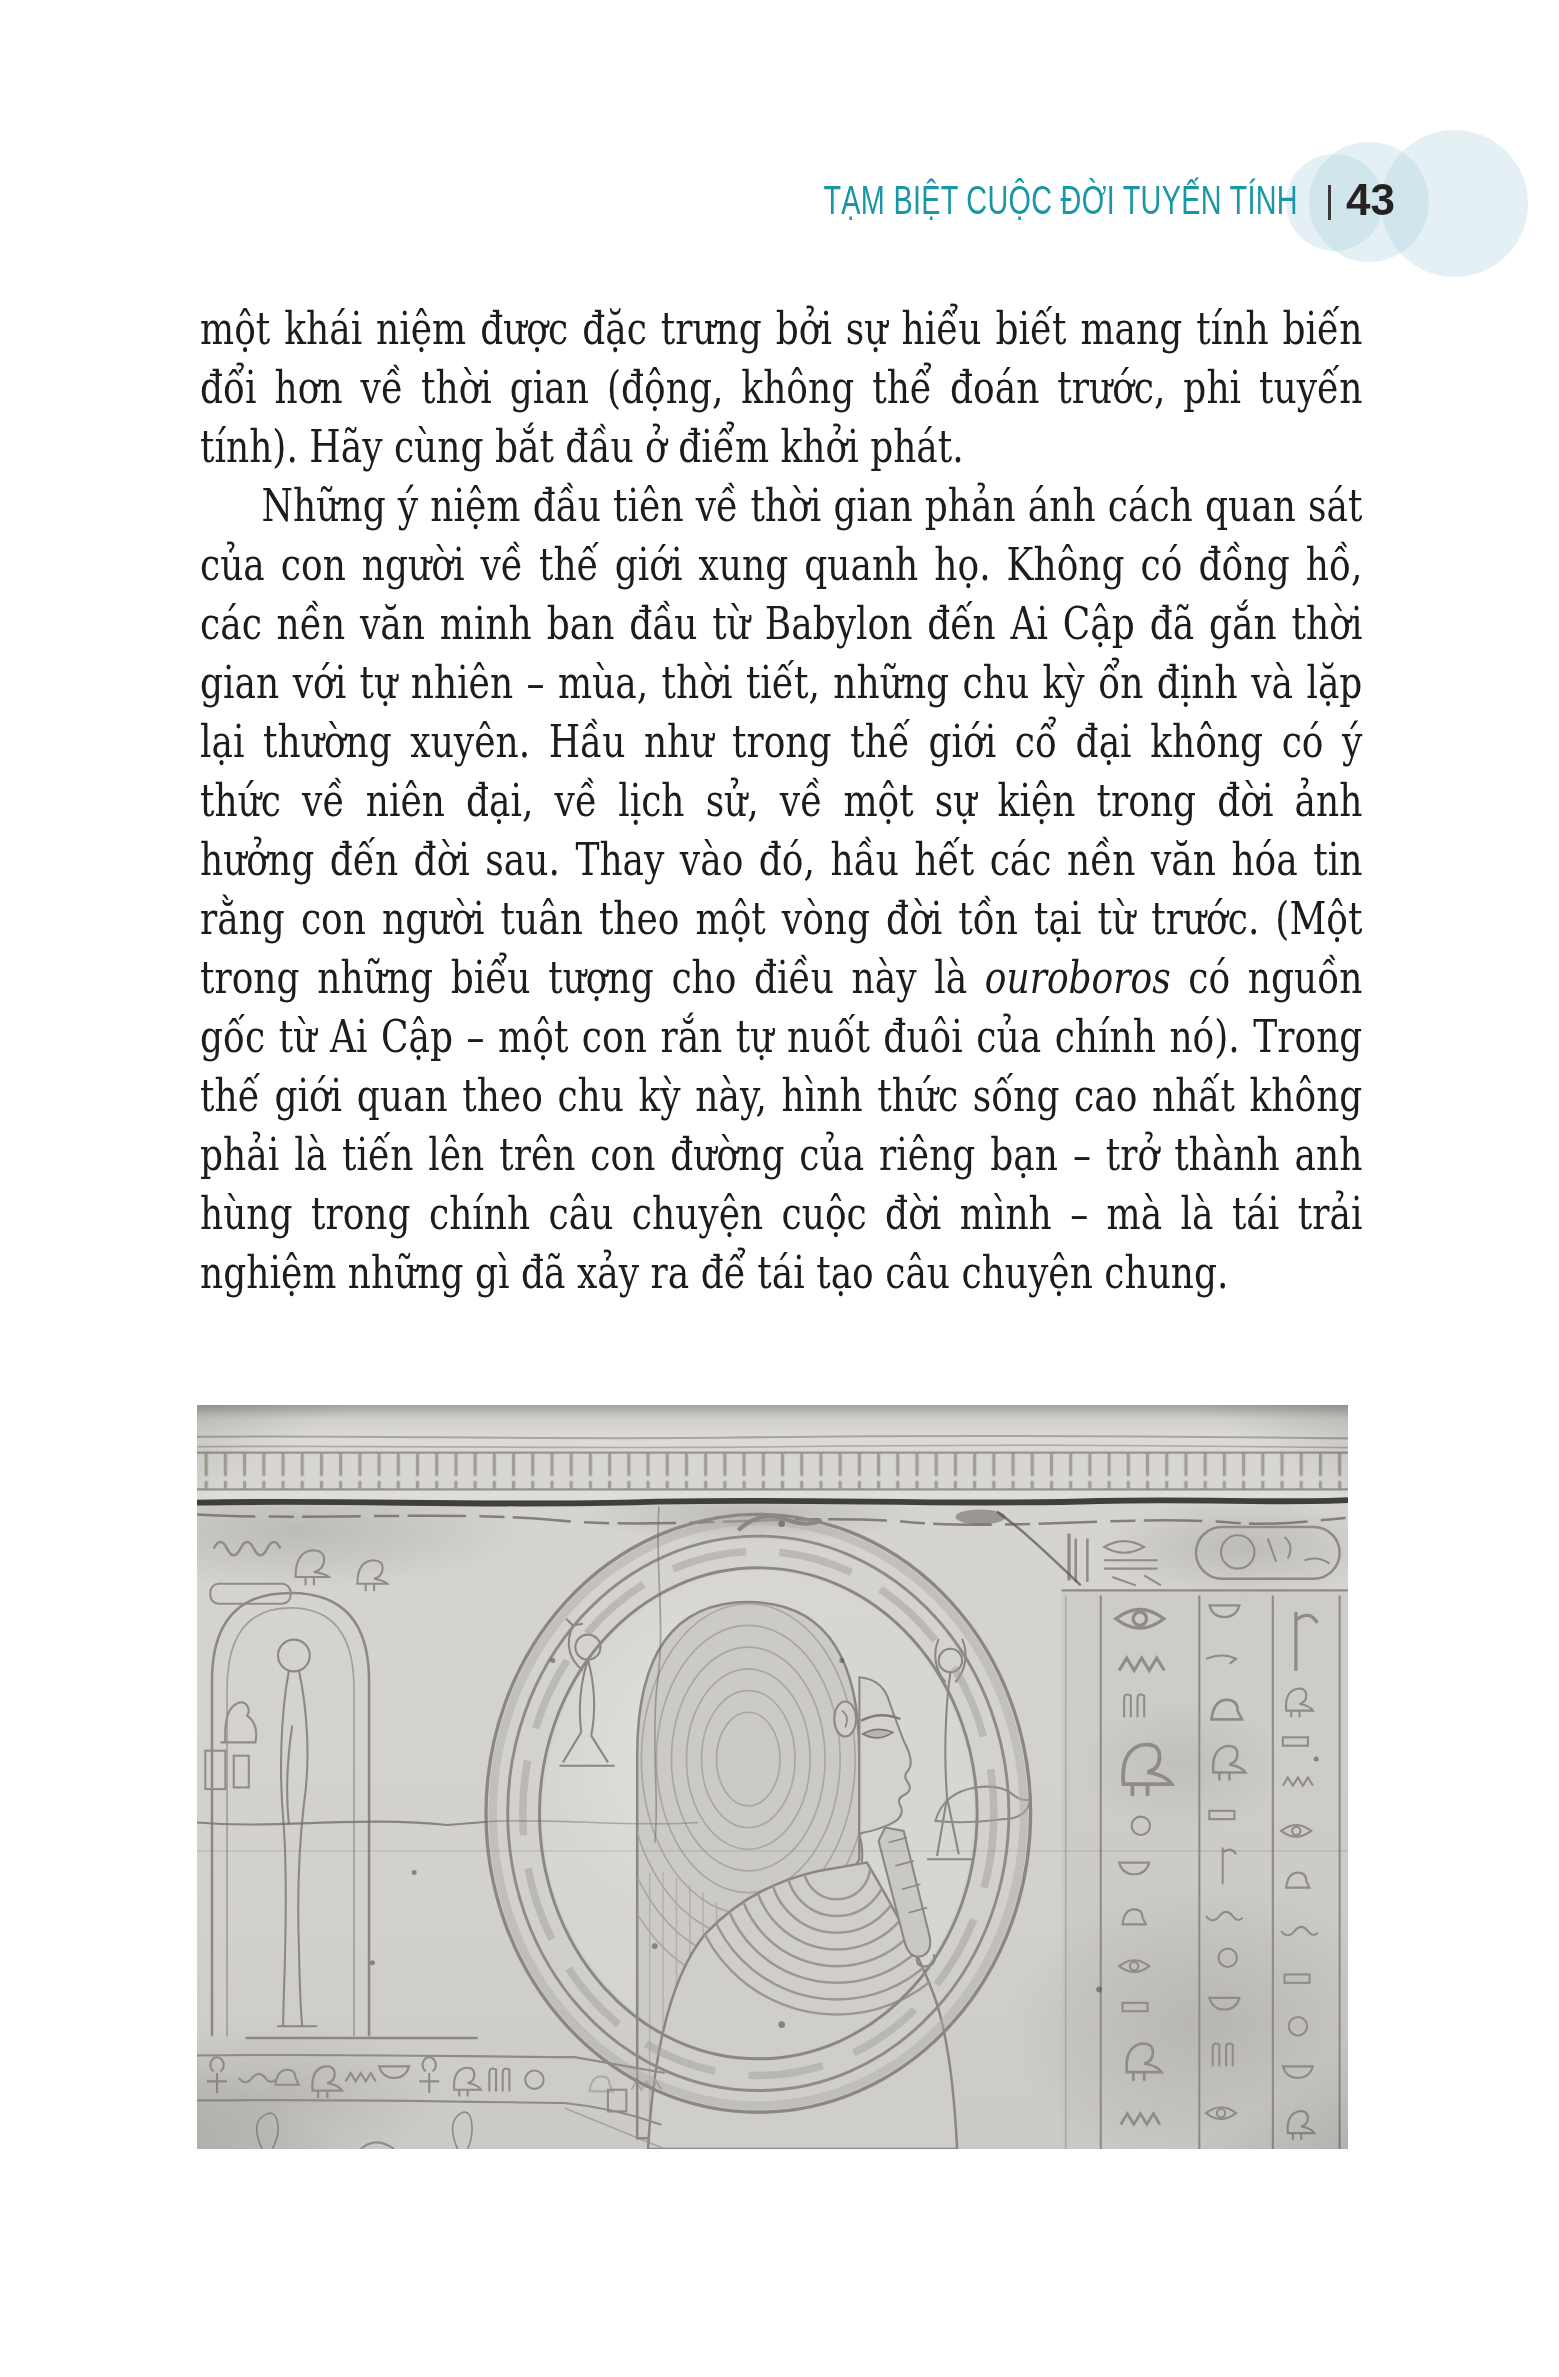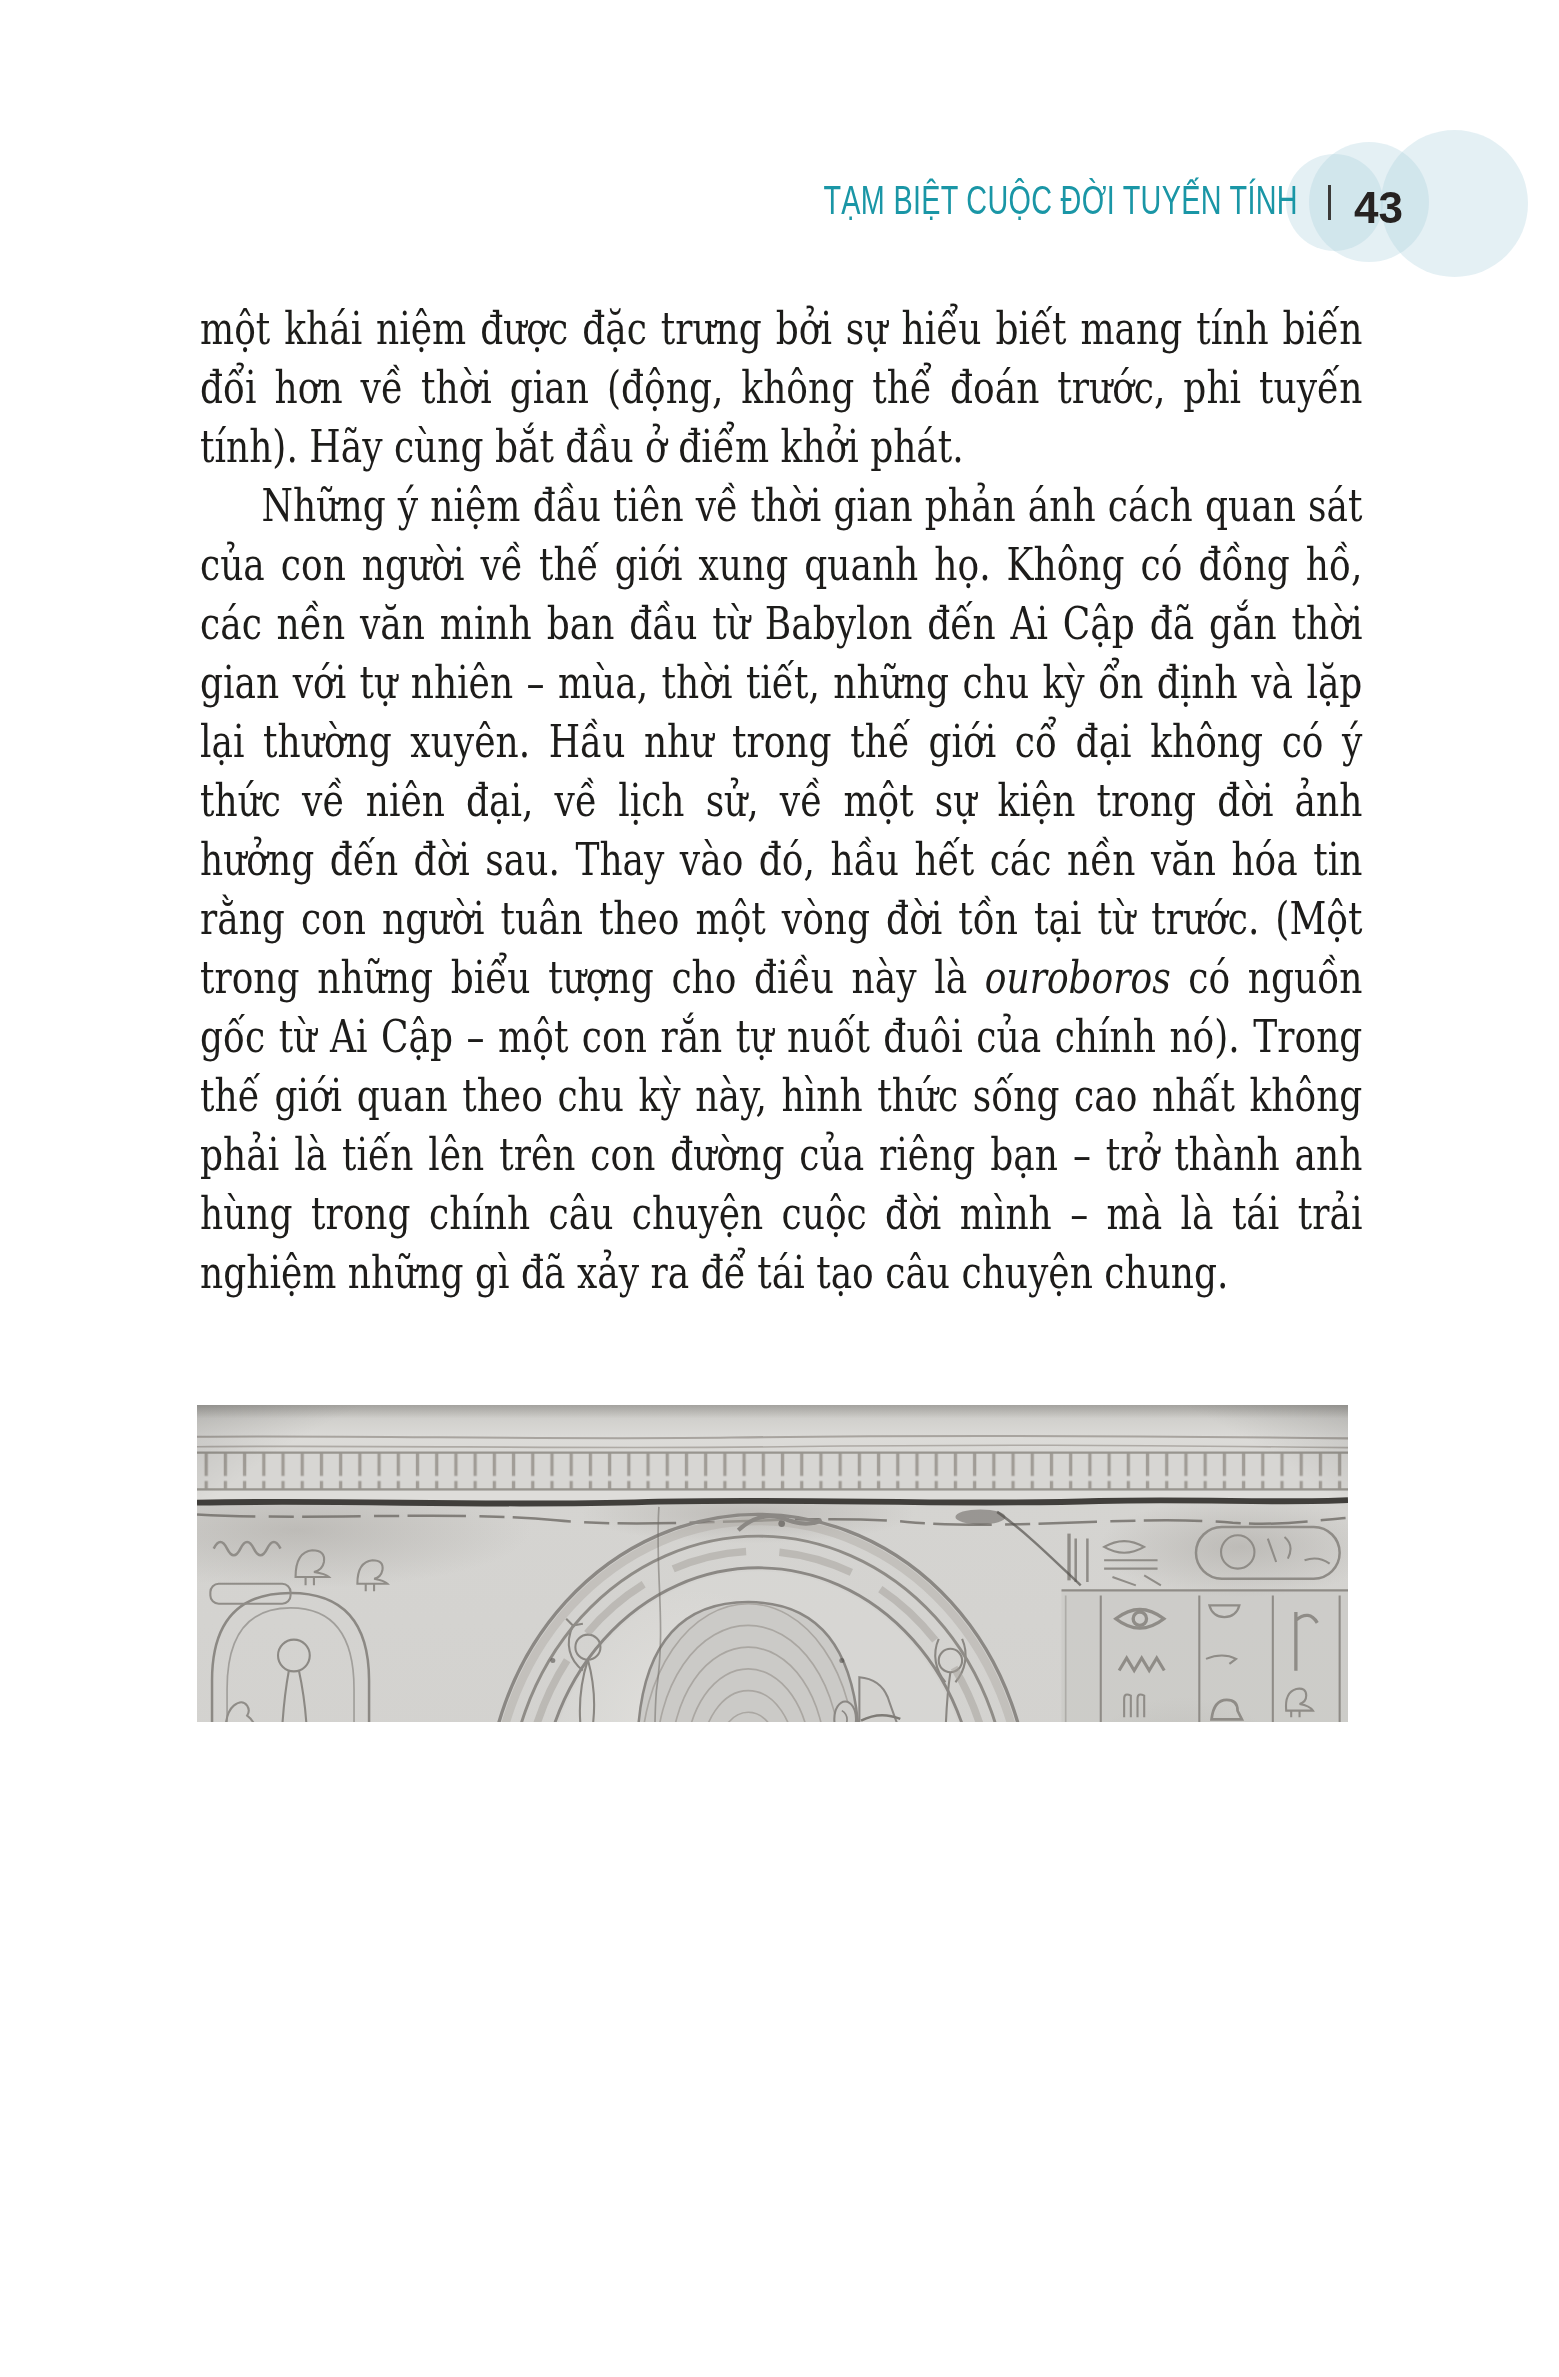"TẠM BIỆT CUỘC ĐỜI TUYẾN" .page { height: 1722px -> 2377px }
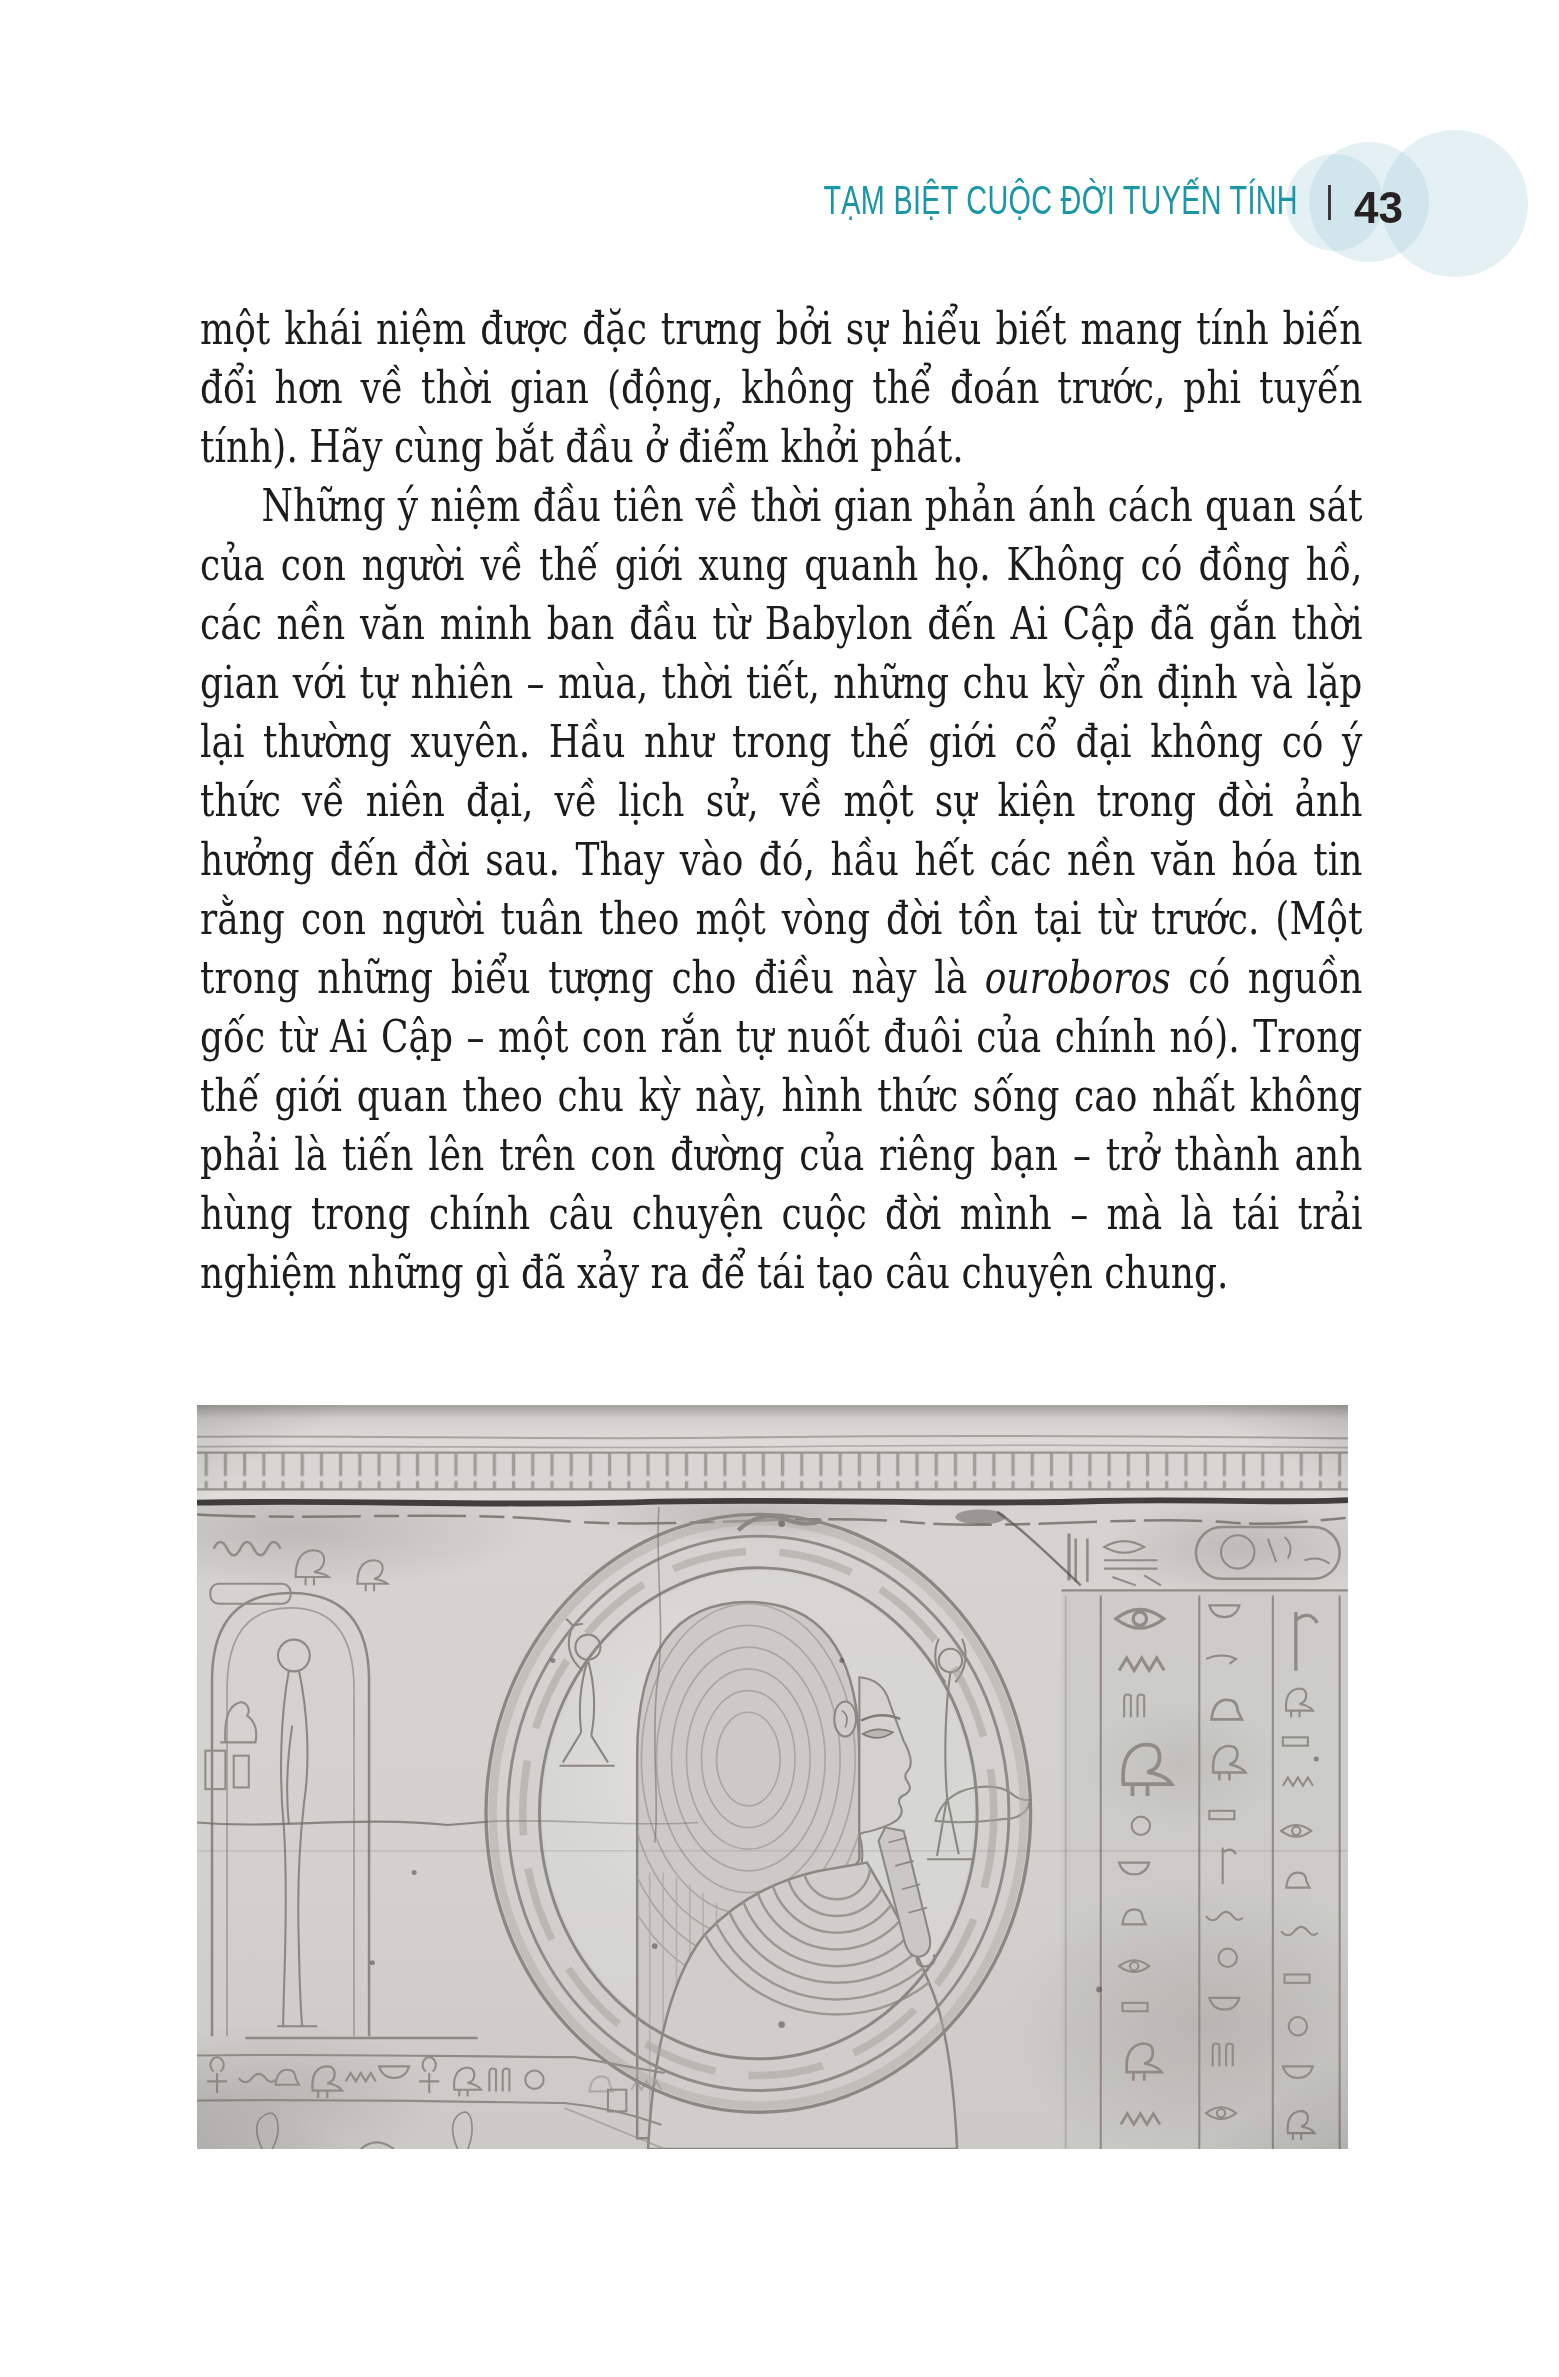"43" .page-number { margin: 8px -> 0 }
